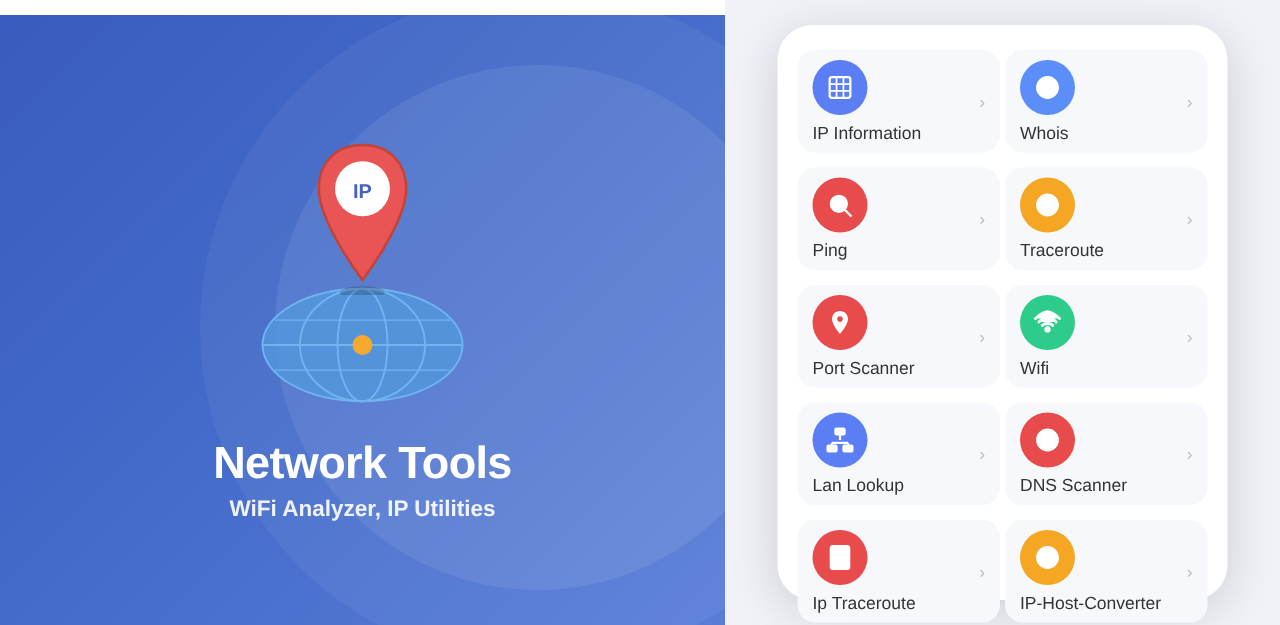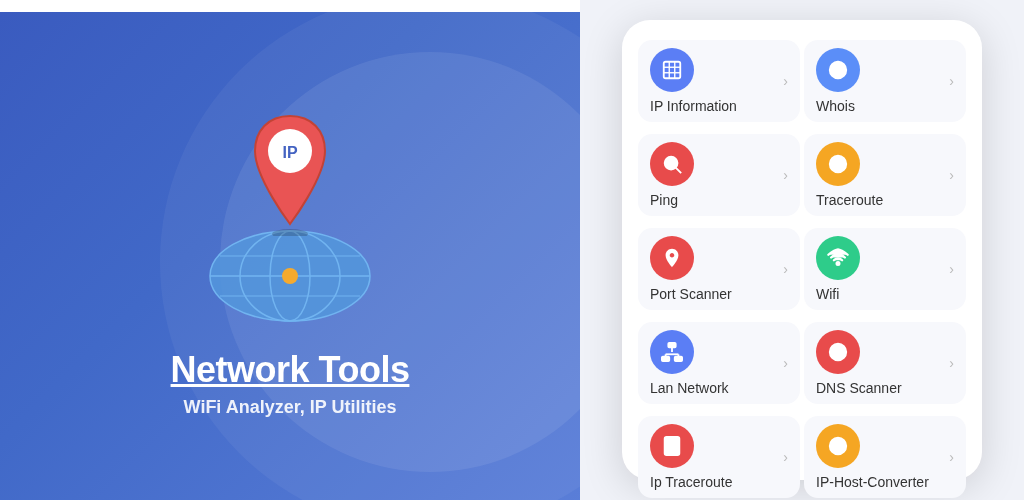"Network Tools" .app-title { text-decoration: underline -> none }
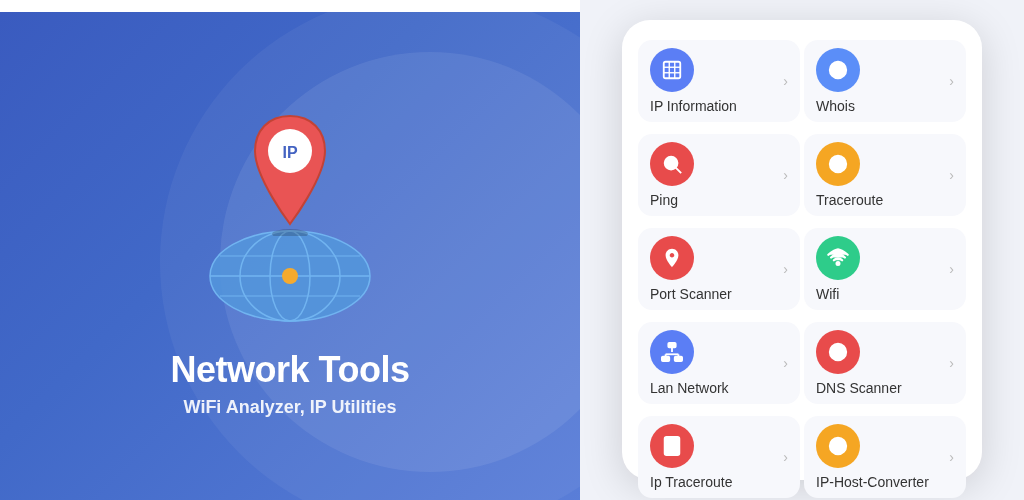"Lan Network" span.tool-label { text: Network -> Lookup }
